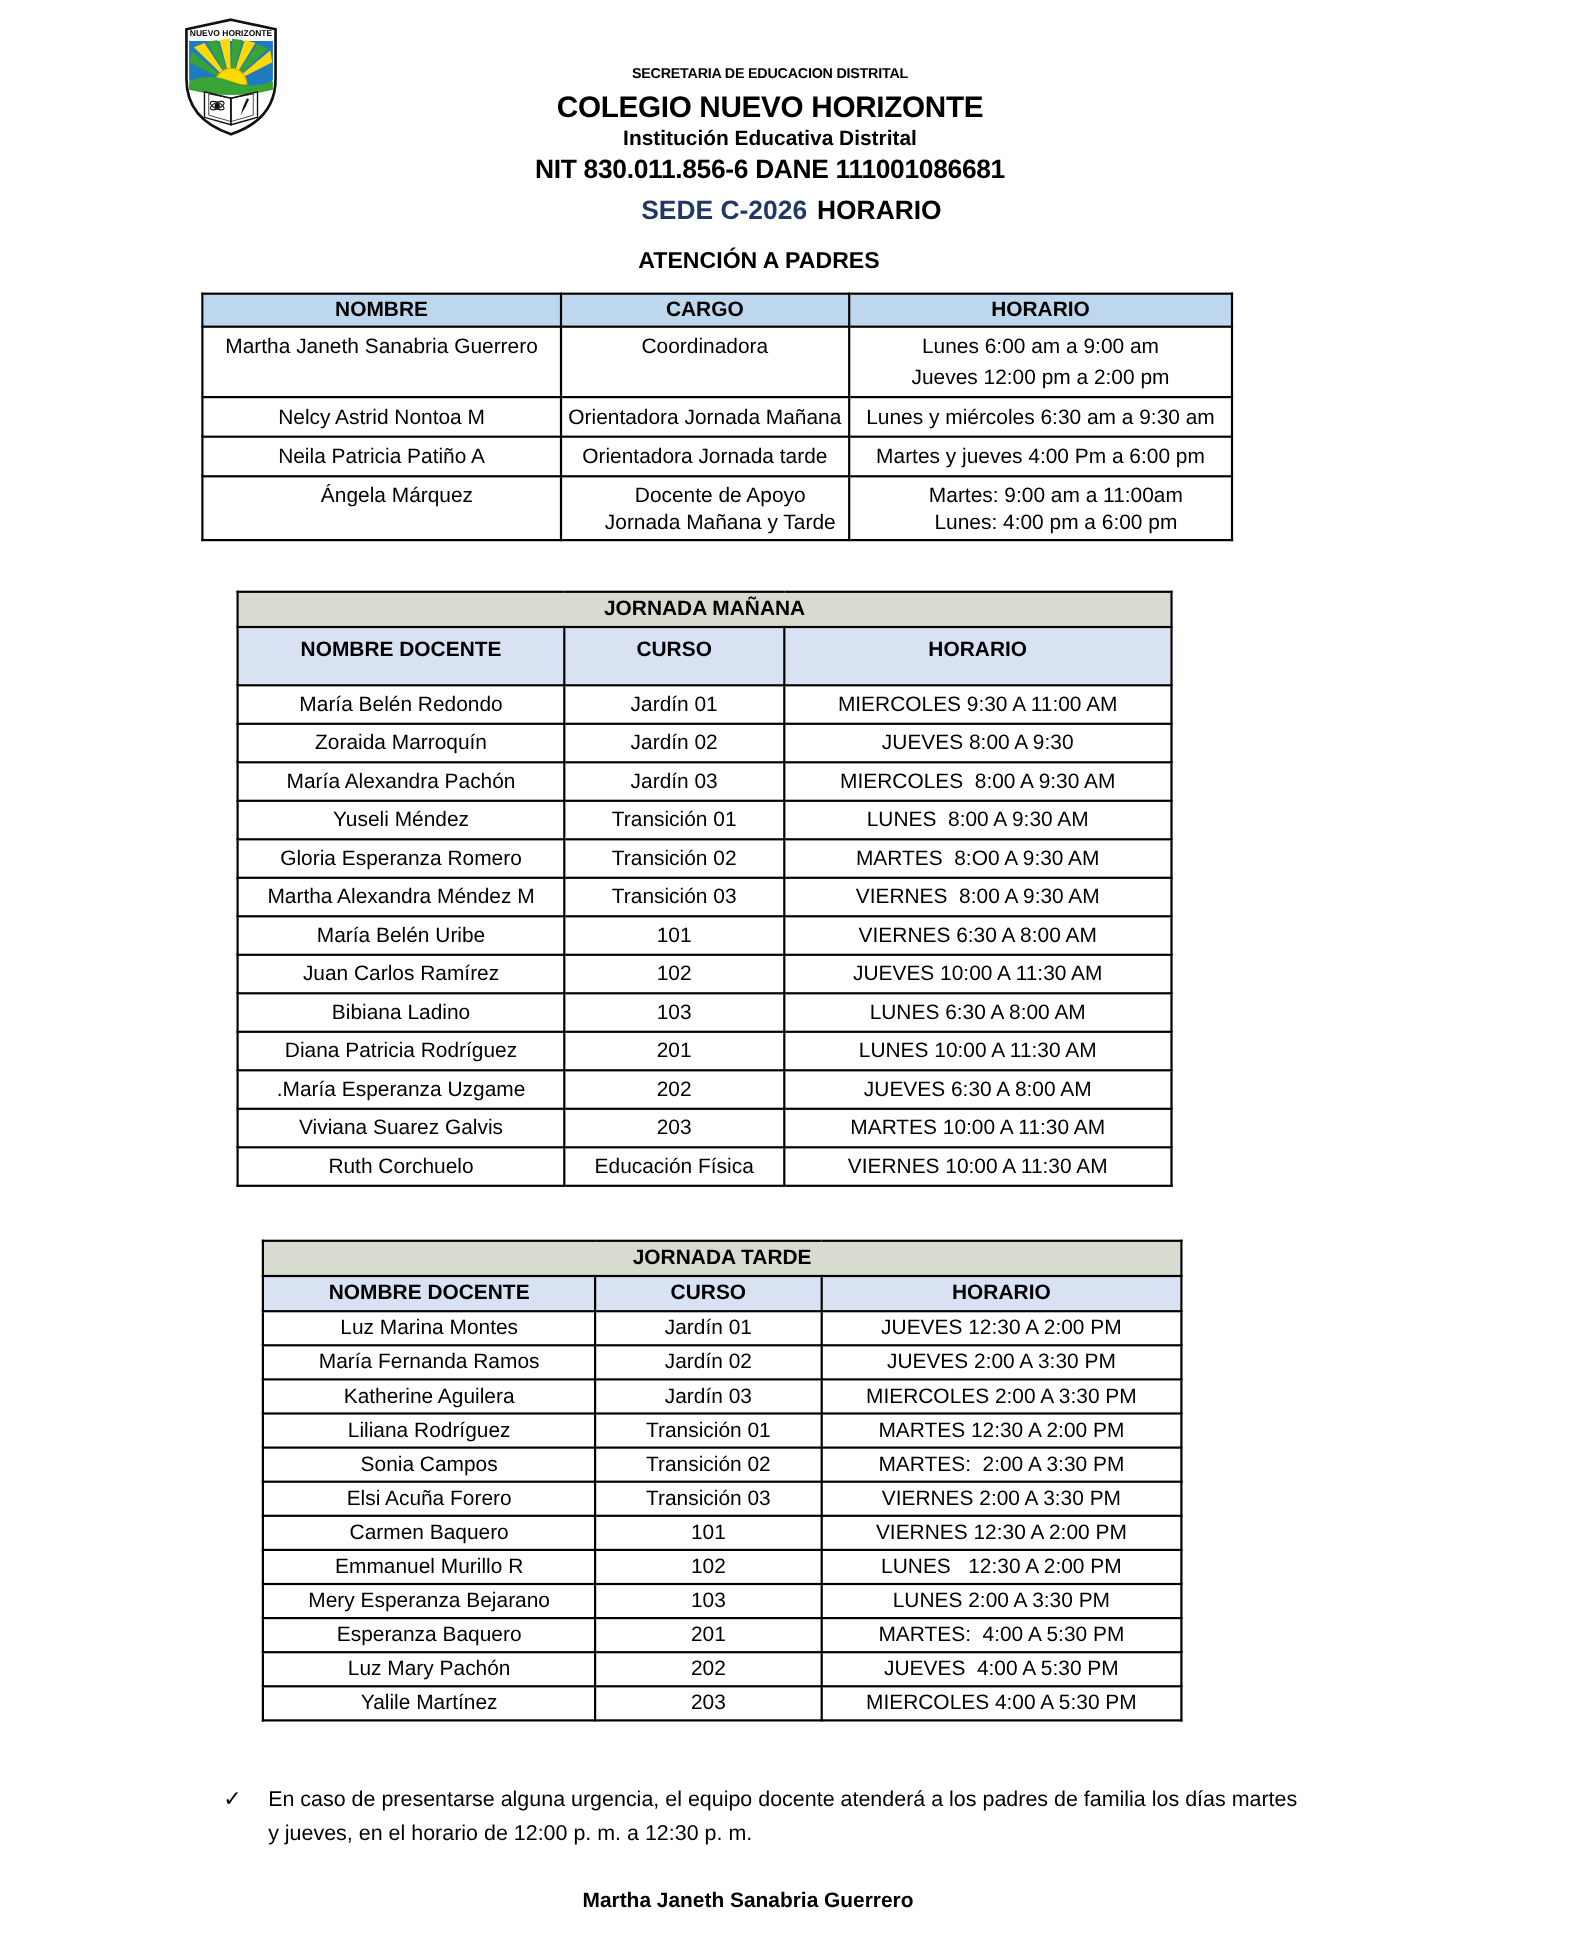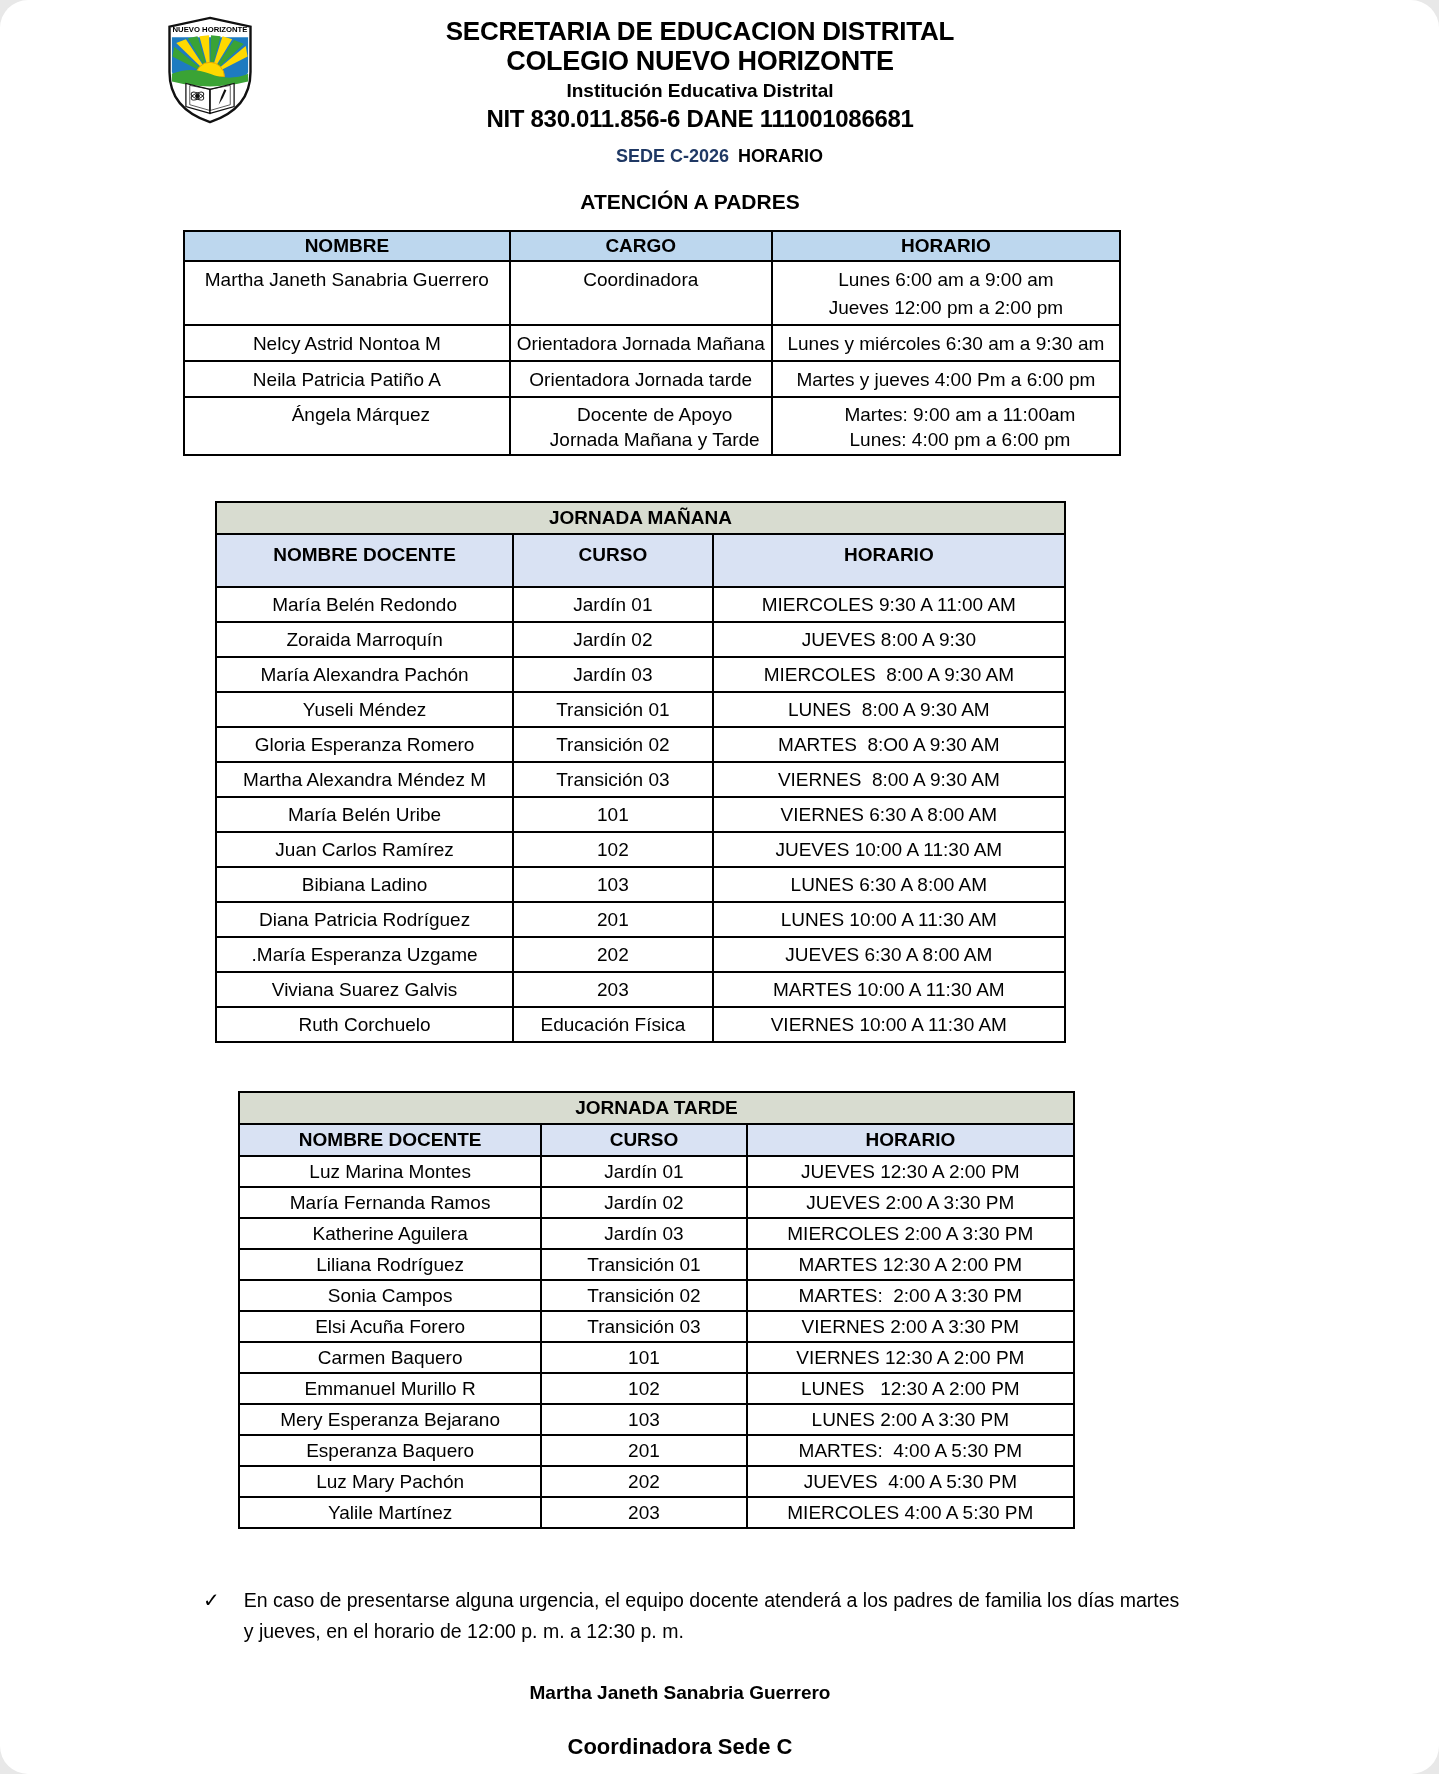"NUEVO HORIZONTE" .page { border-radius: 28px -> none }
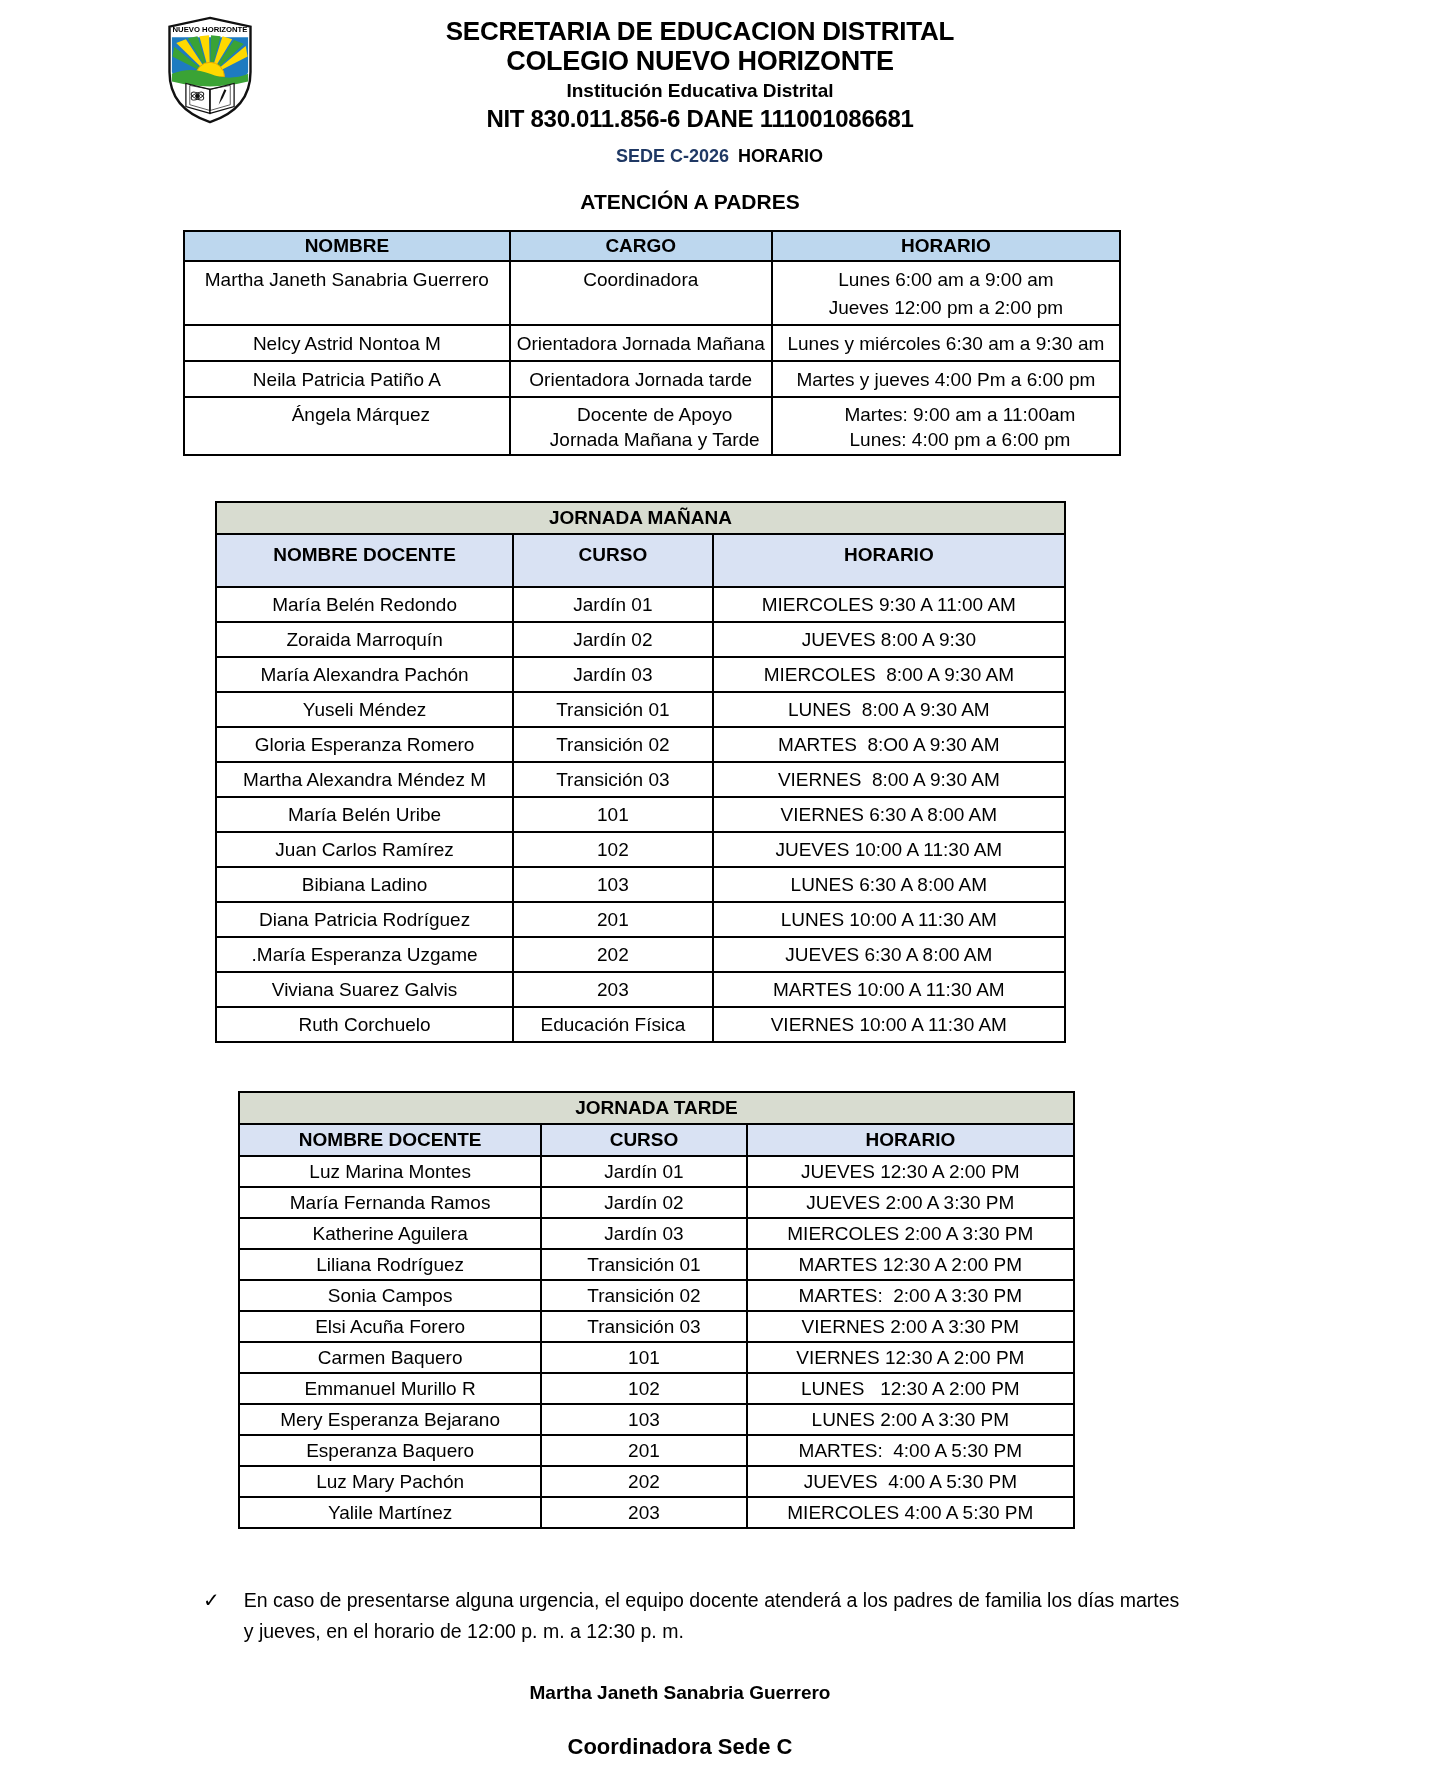"SECRETARIA DE EDUCACION DISTRITAL" .h-line1 { font-size: 26px -> 13px; margin-top: none -> 36px }
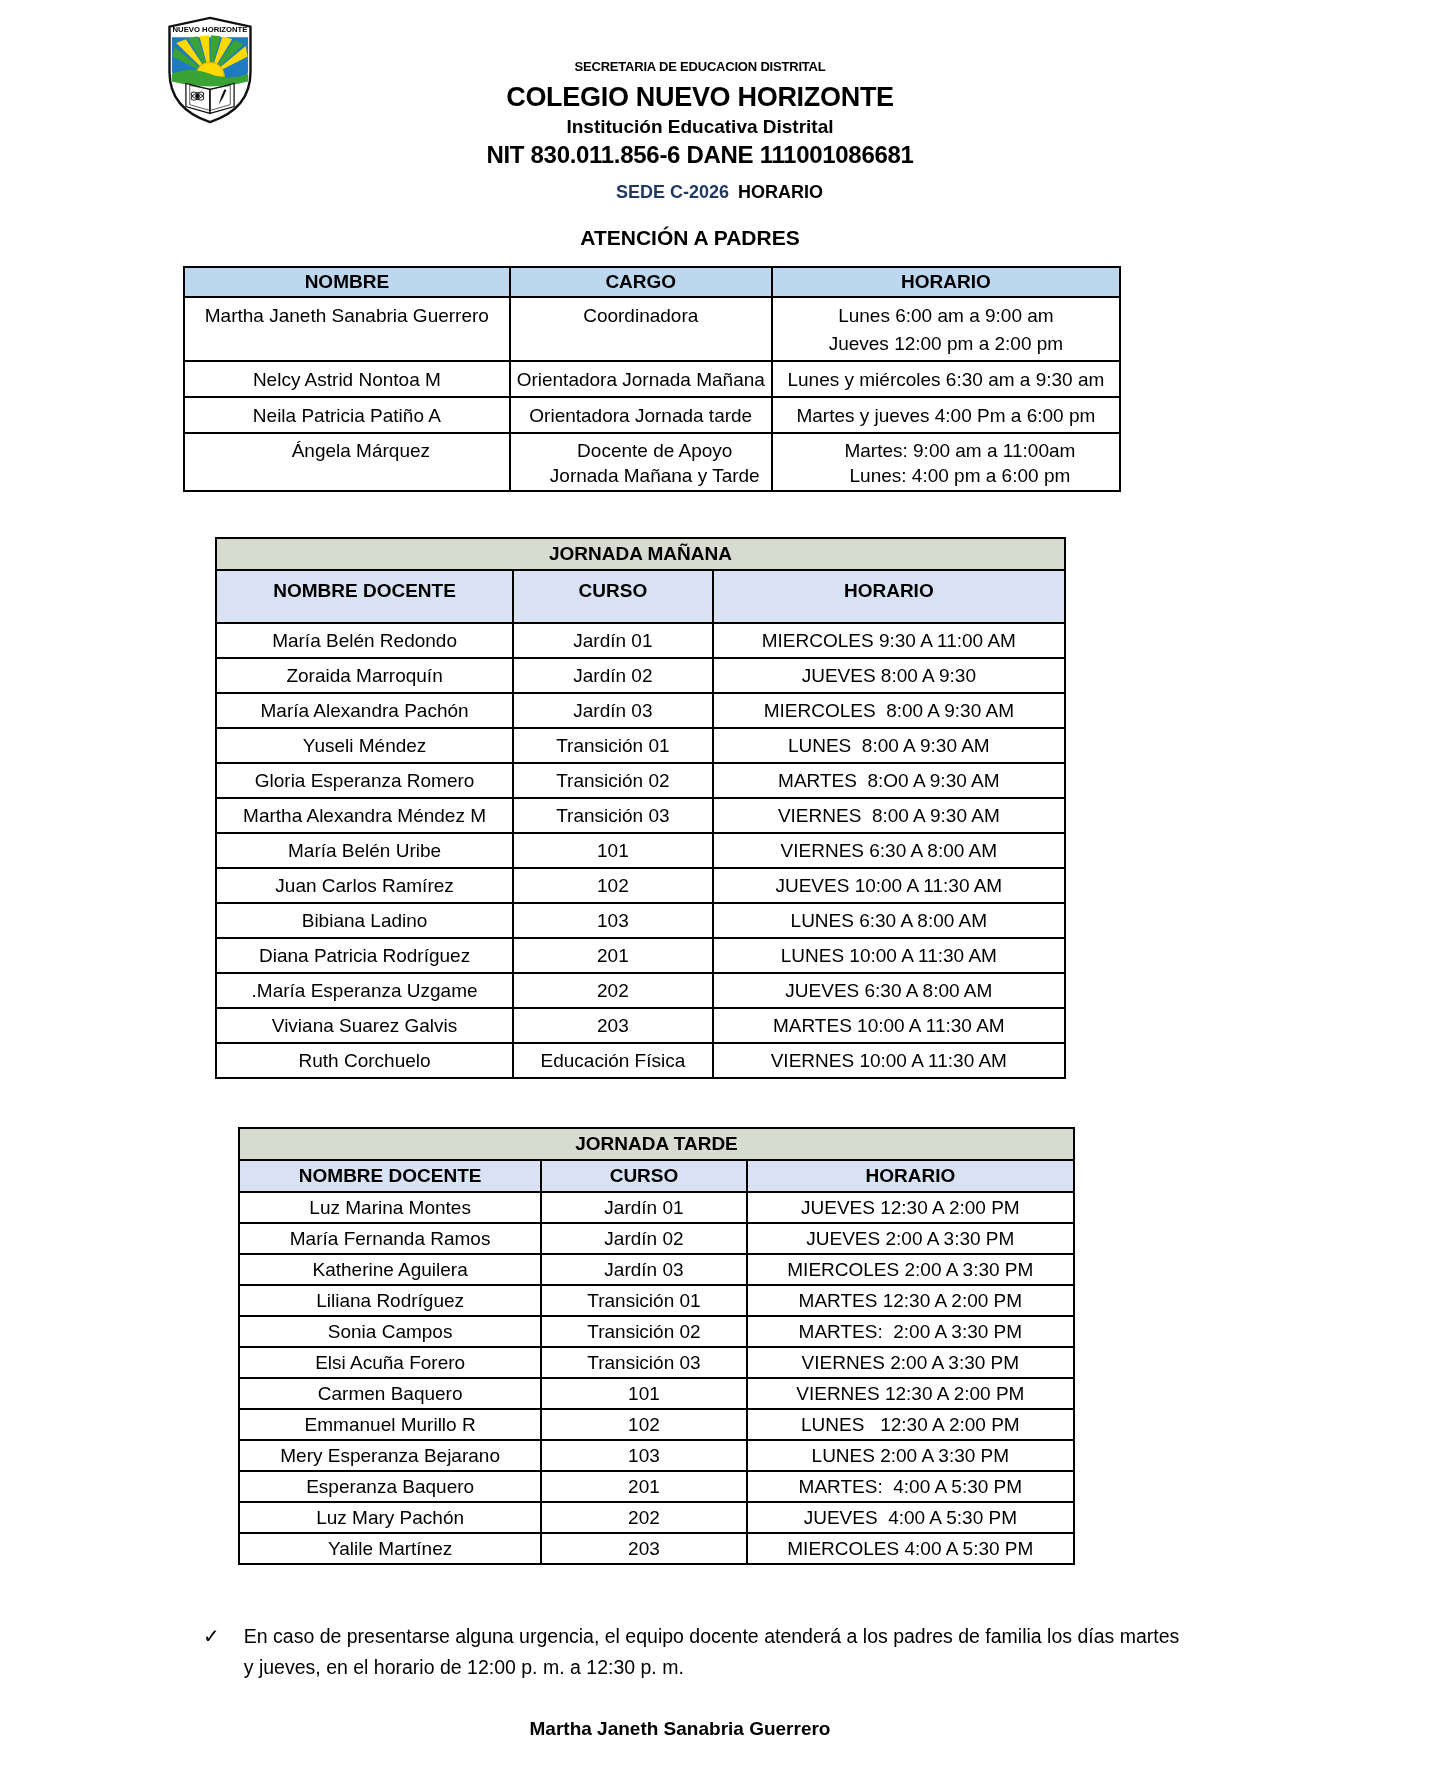"SEDE C-2026 HORARIO" .sede-line { font-size: 18px -> 24px }
